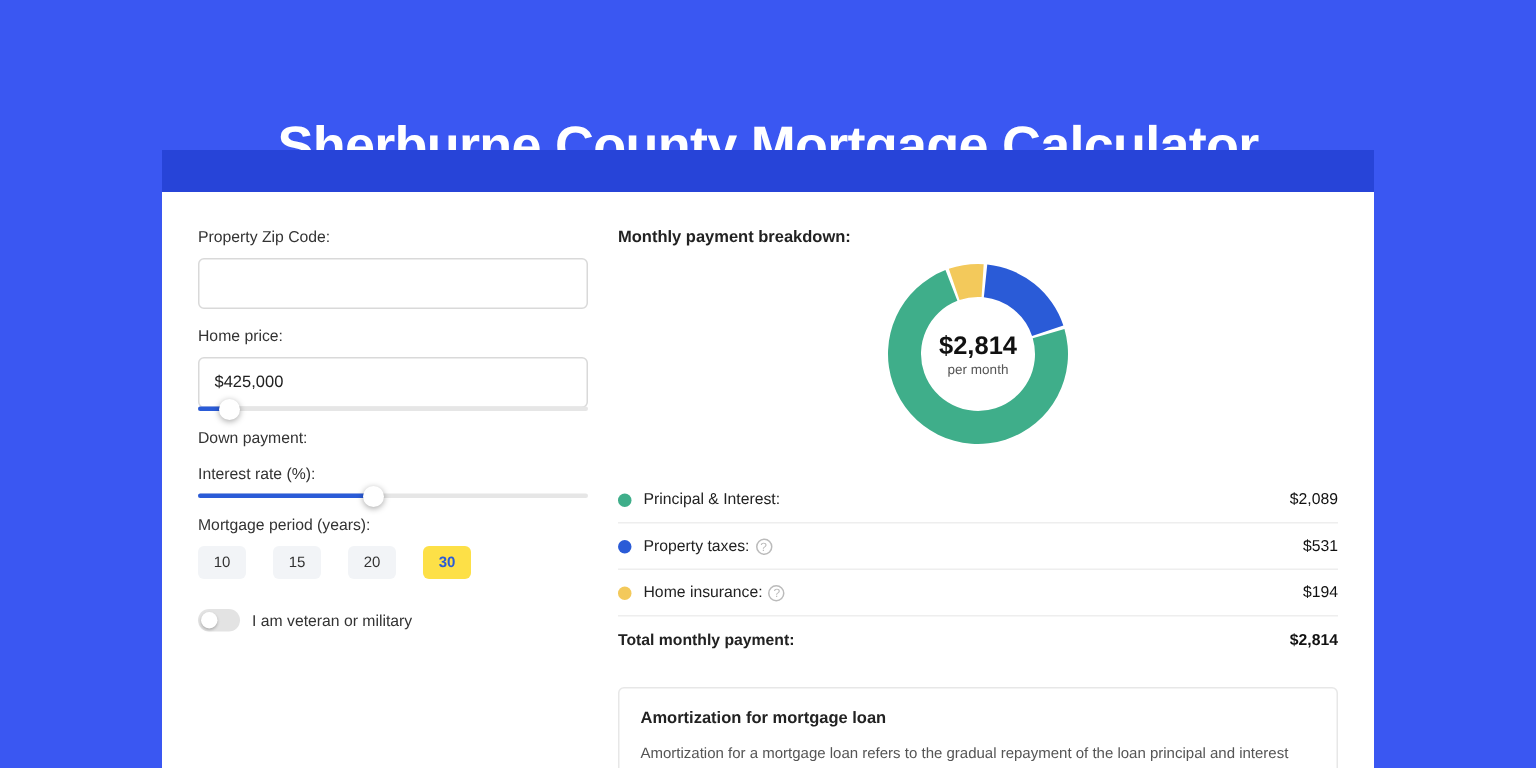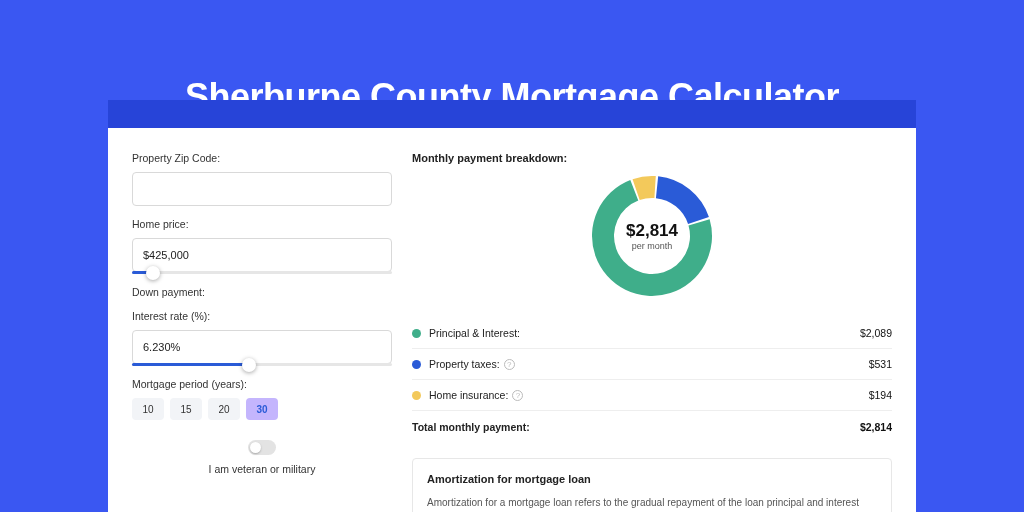"6.230%" input.text-input { html: <input> -> none }
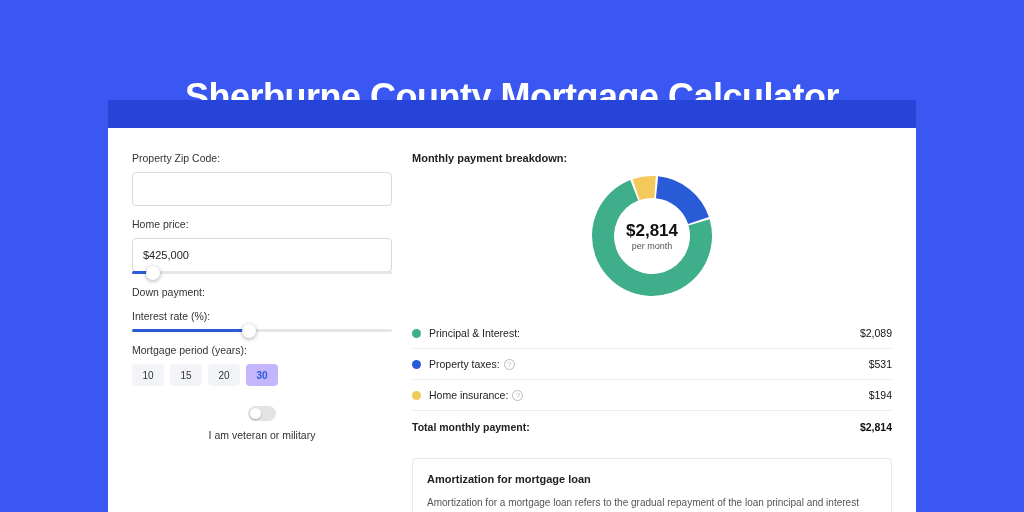"10" .periods { gap: 6px -> 18px }
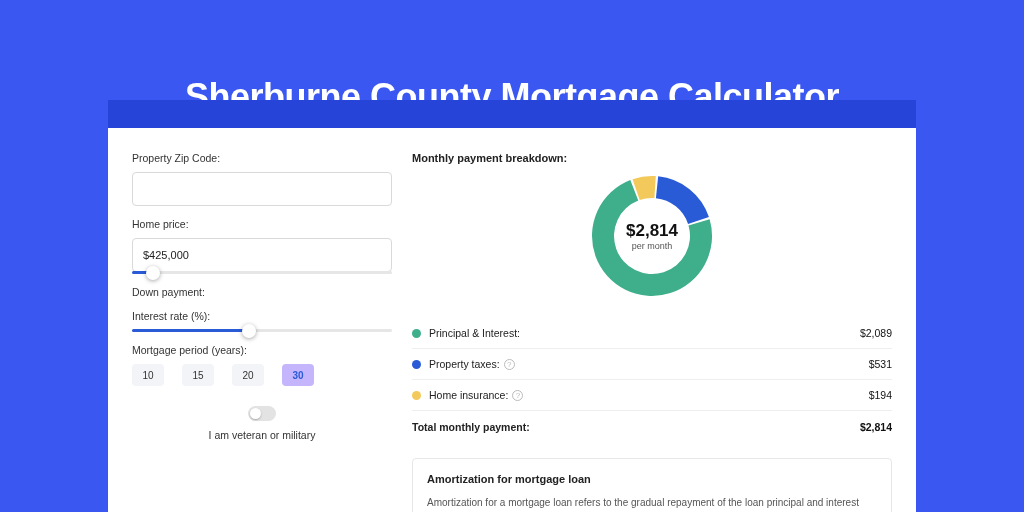"30" .period-btn.active { background: #c4b5fd -> #fde047 }
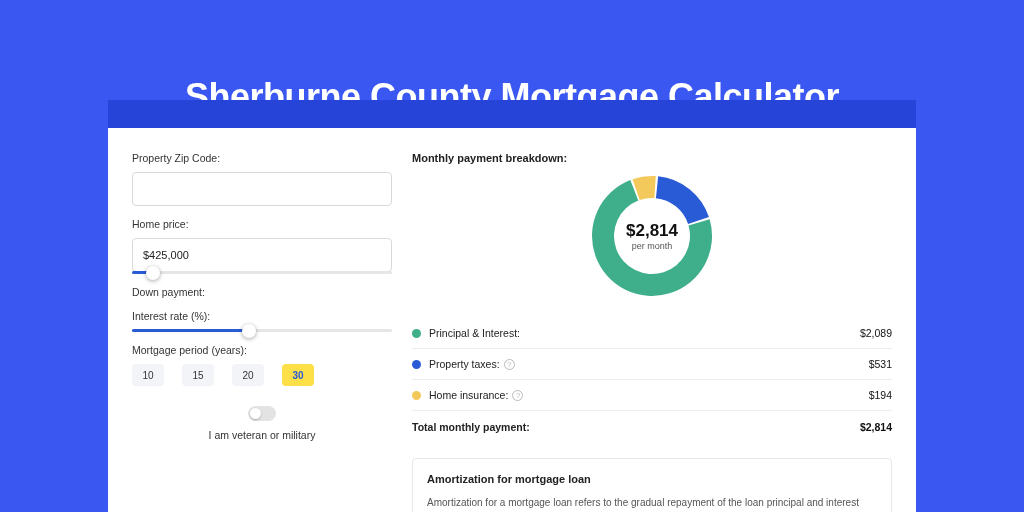"I am veteran or military" .toggle-row { flex-direction: column -> none }
